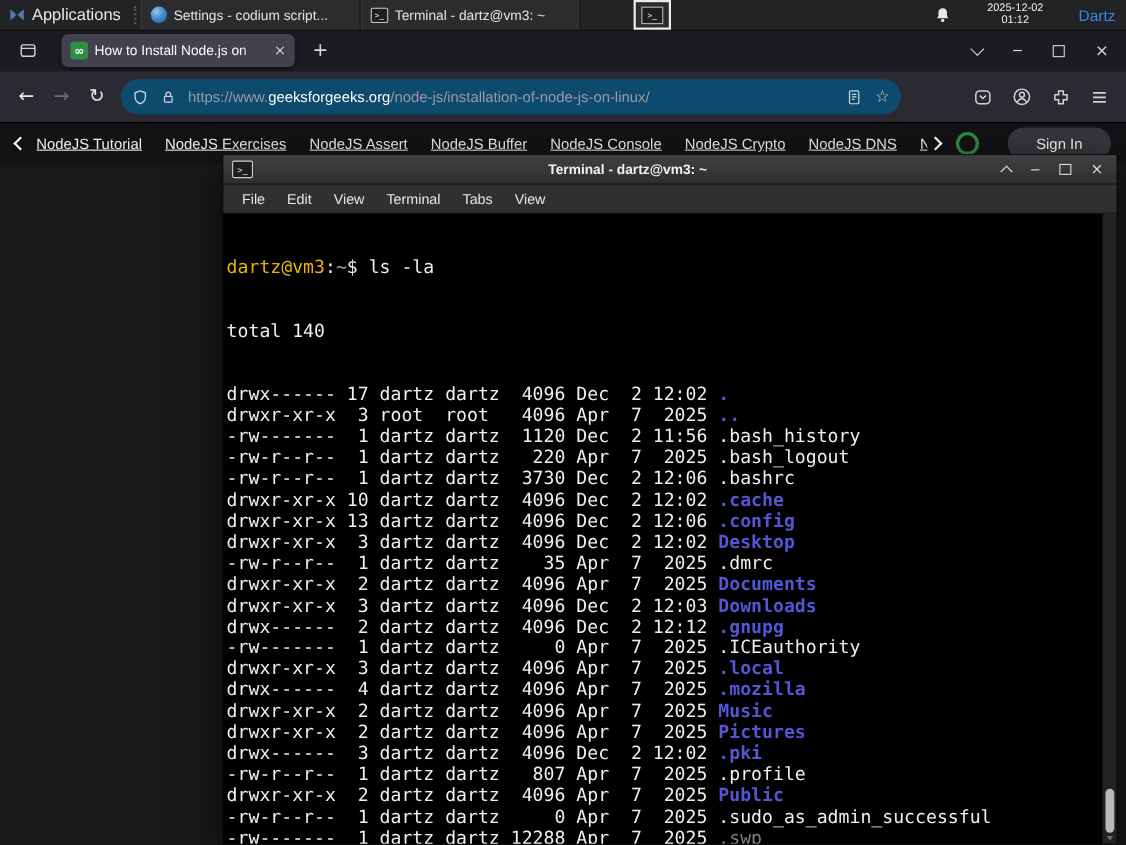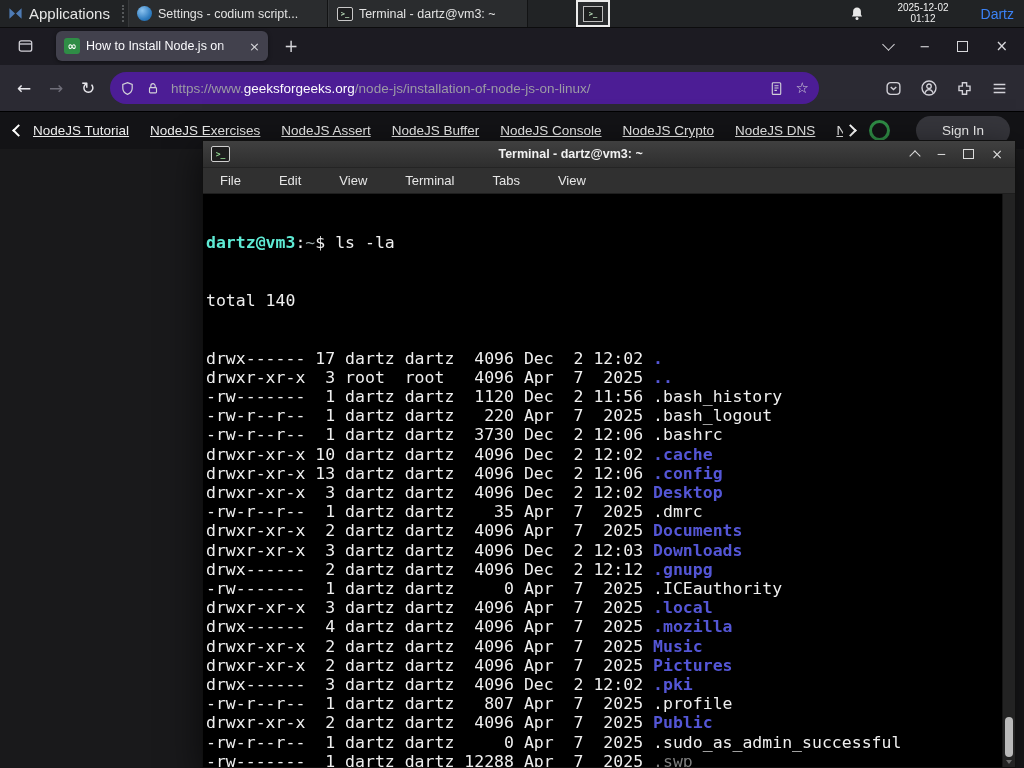"https://www.geeksforgeeks.org/node-js/in" .urlbar { background: #4c1d95 -> #0c4a6e }
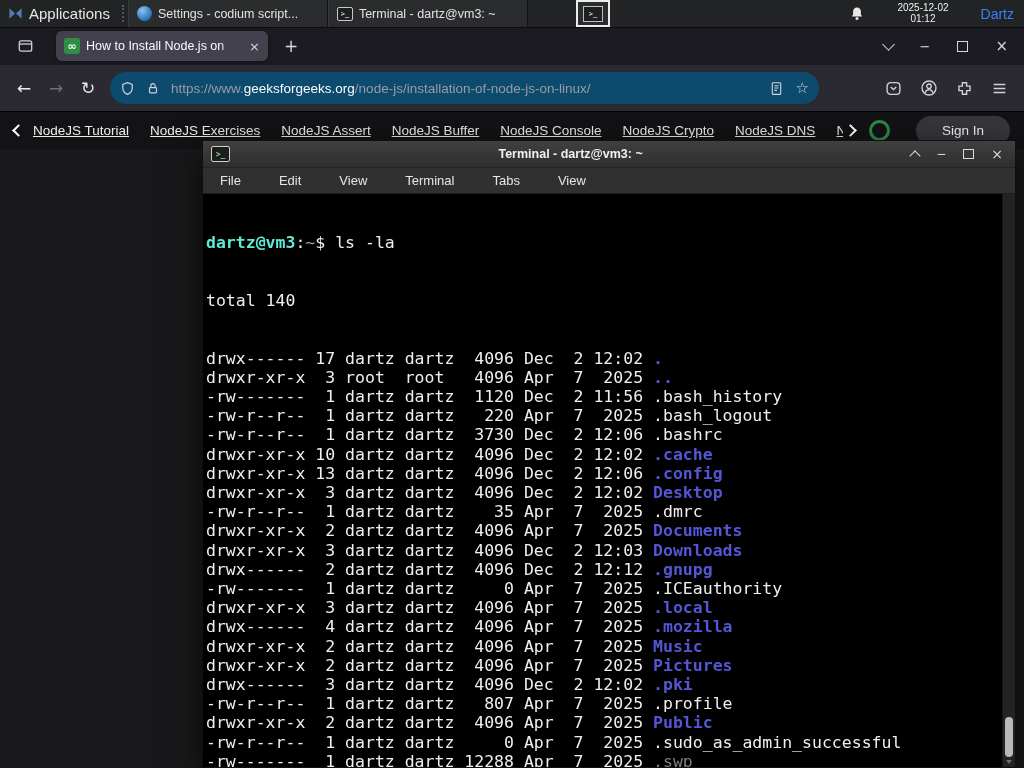"File" .tmenu { gap: 20px -> 2px }
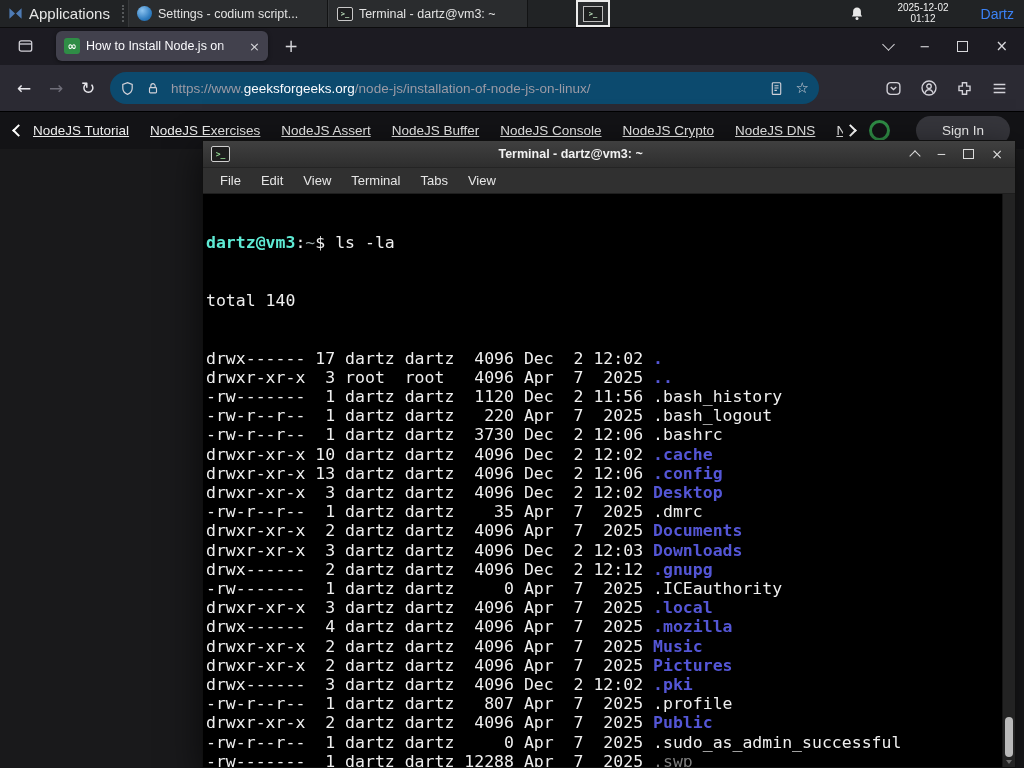"dartz@vm3" .p-user { color: #5eead4 -> #eab308; font-weight: bold -> normal }
